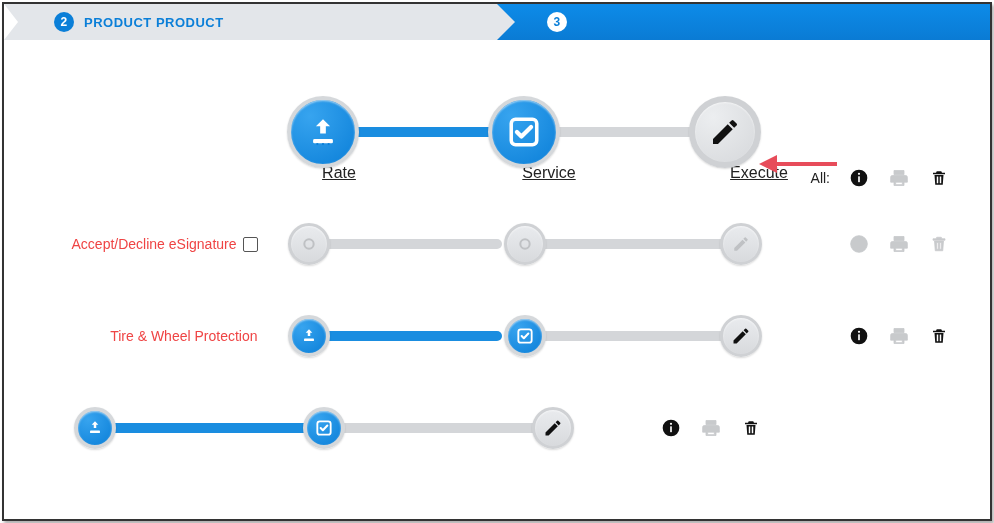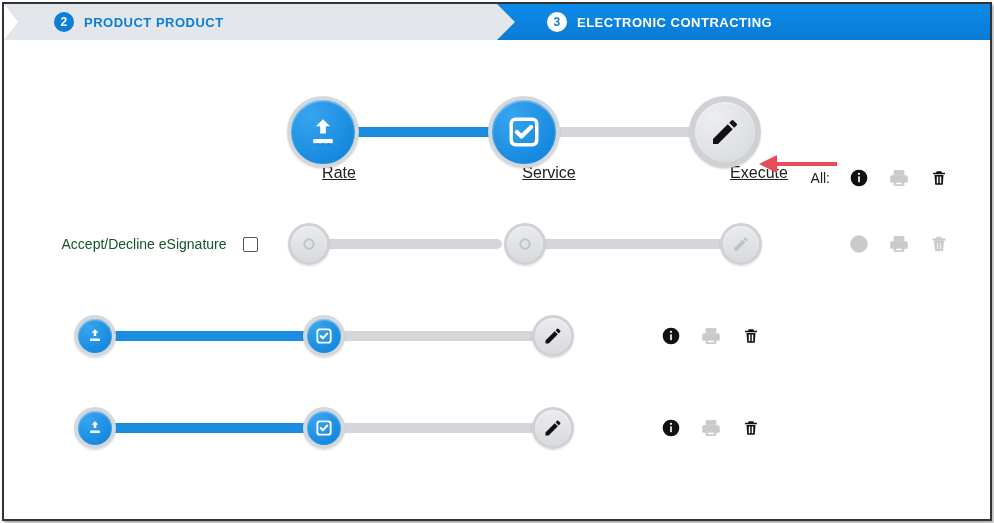"ELECTRONIC CONTRACTING" span { html: <span>ELECTRONIC CONTRACTING</span> -> none }
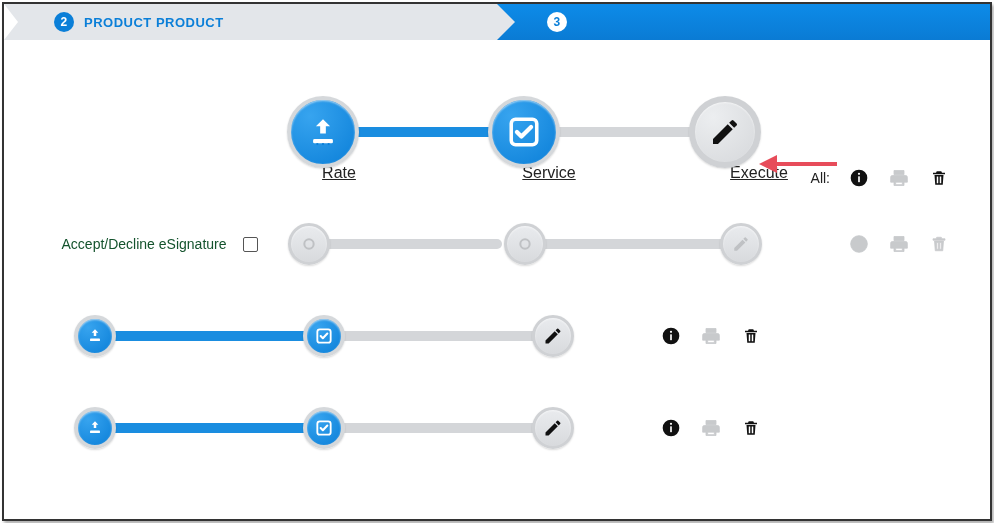"Accept/Decline eSignature" .row-label { color: #14532d -> #ef4444; gap: 16px -> 6px }
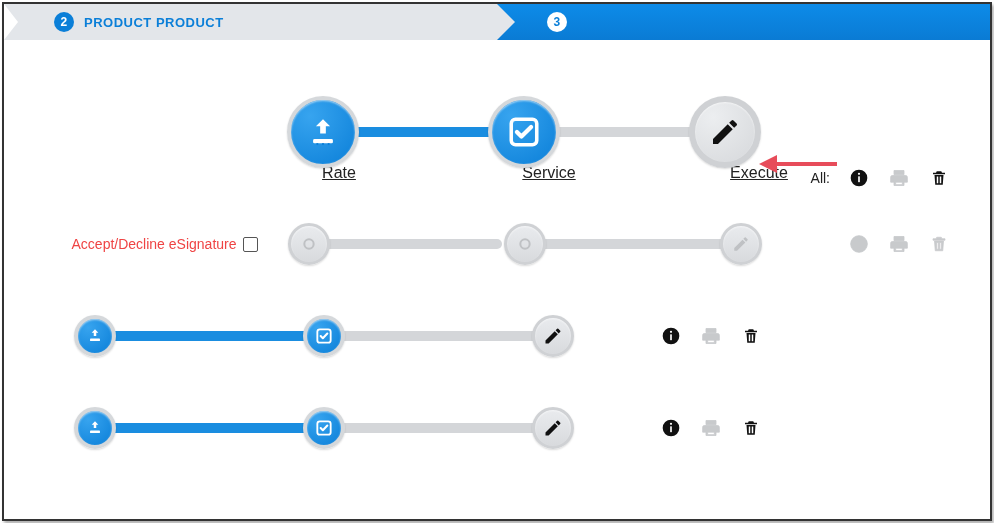"Tire & Wheel Protection" div.row-label { html: none -> <div> <span>Tire &amp; Wheel Protection</span> </div> }
